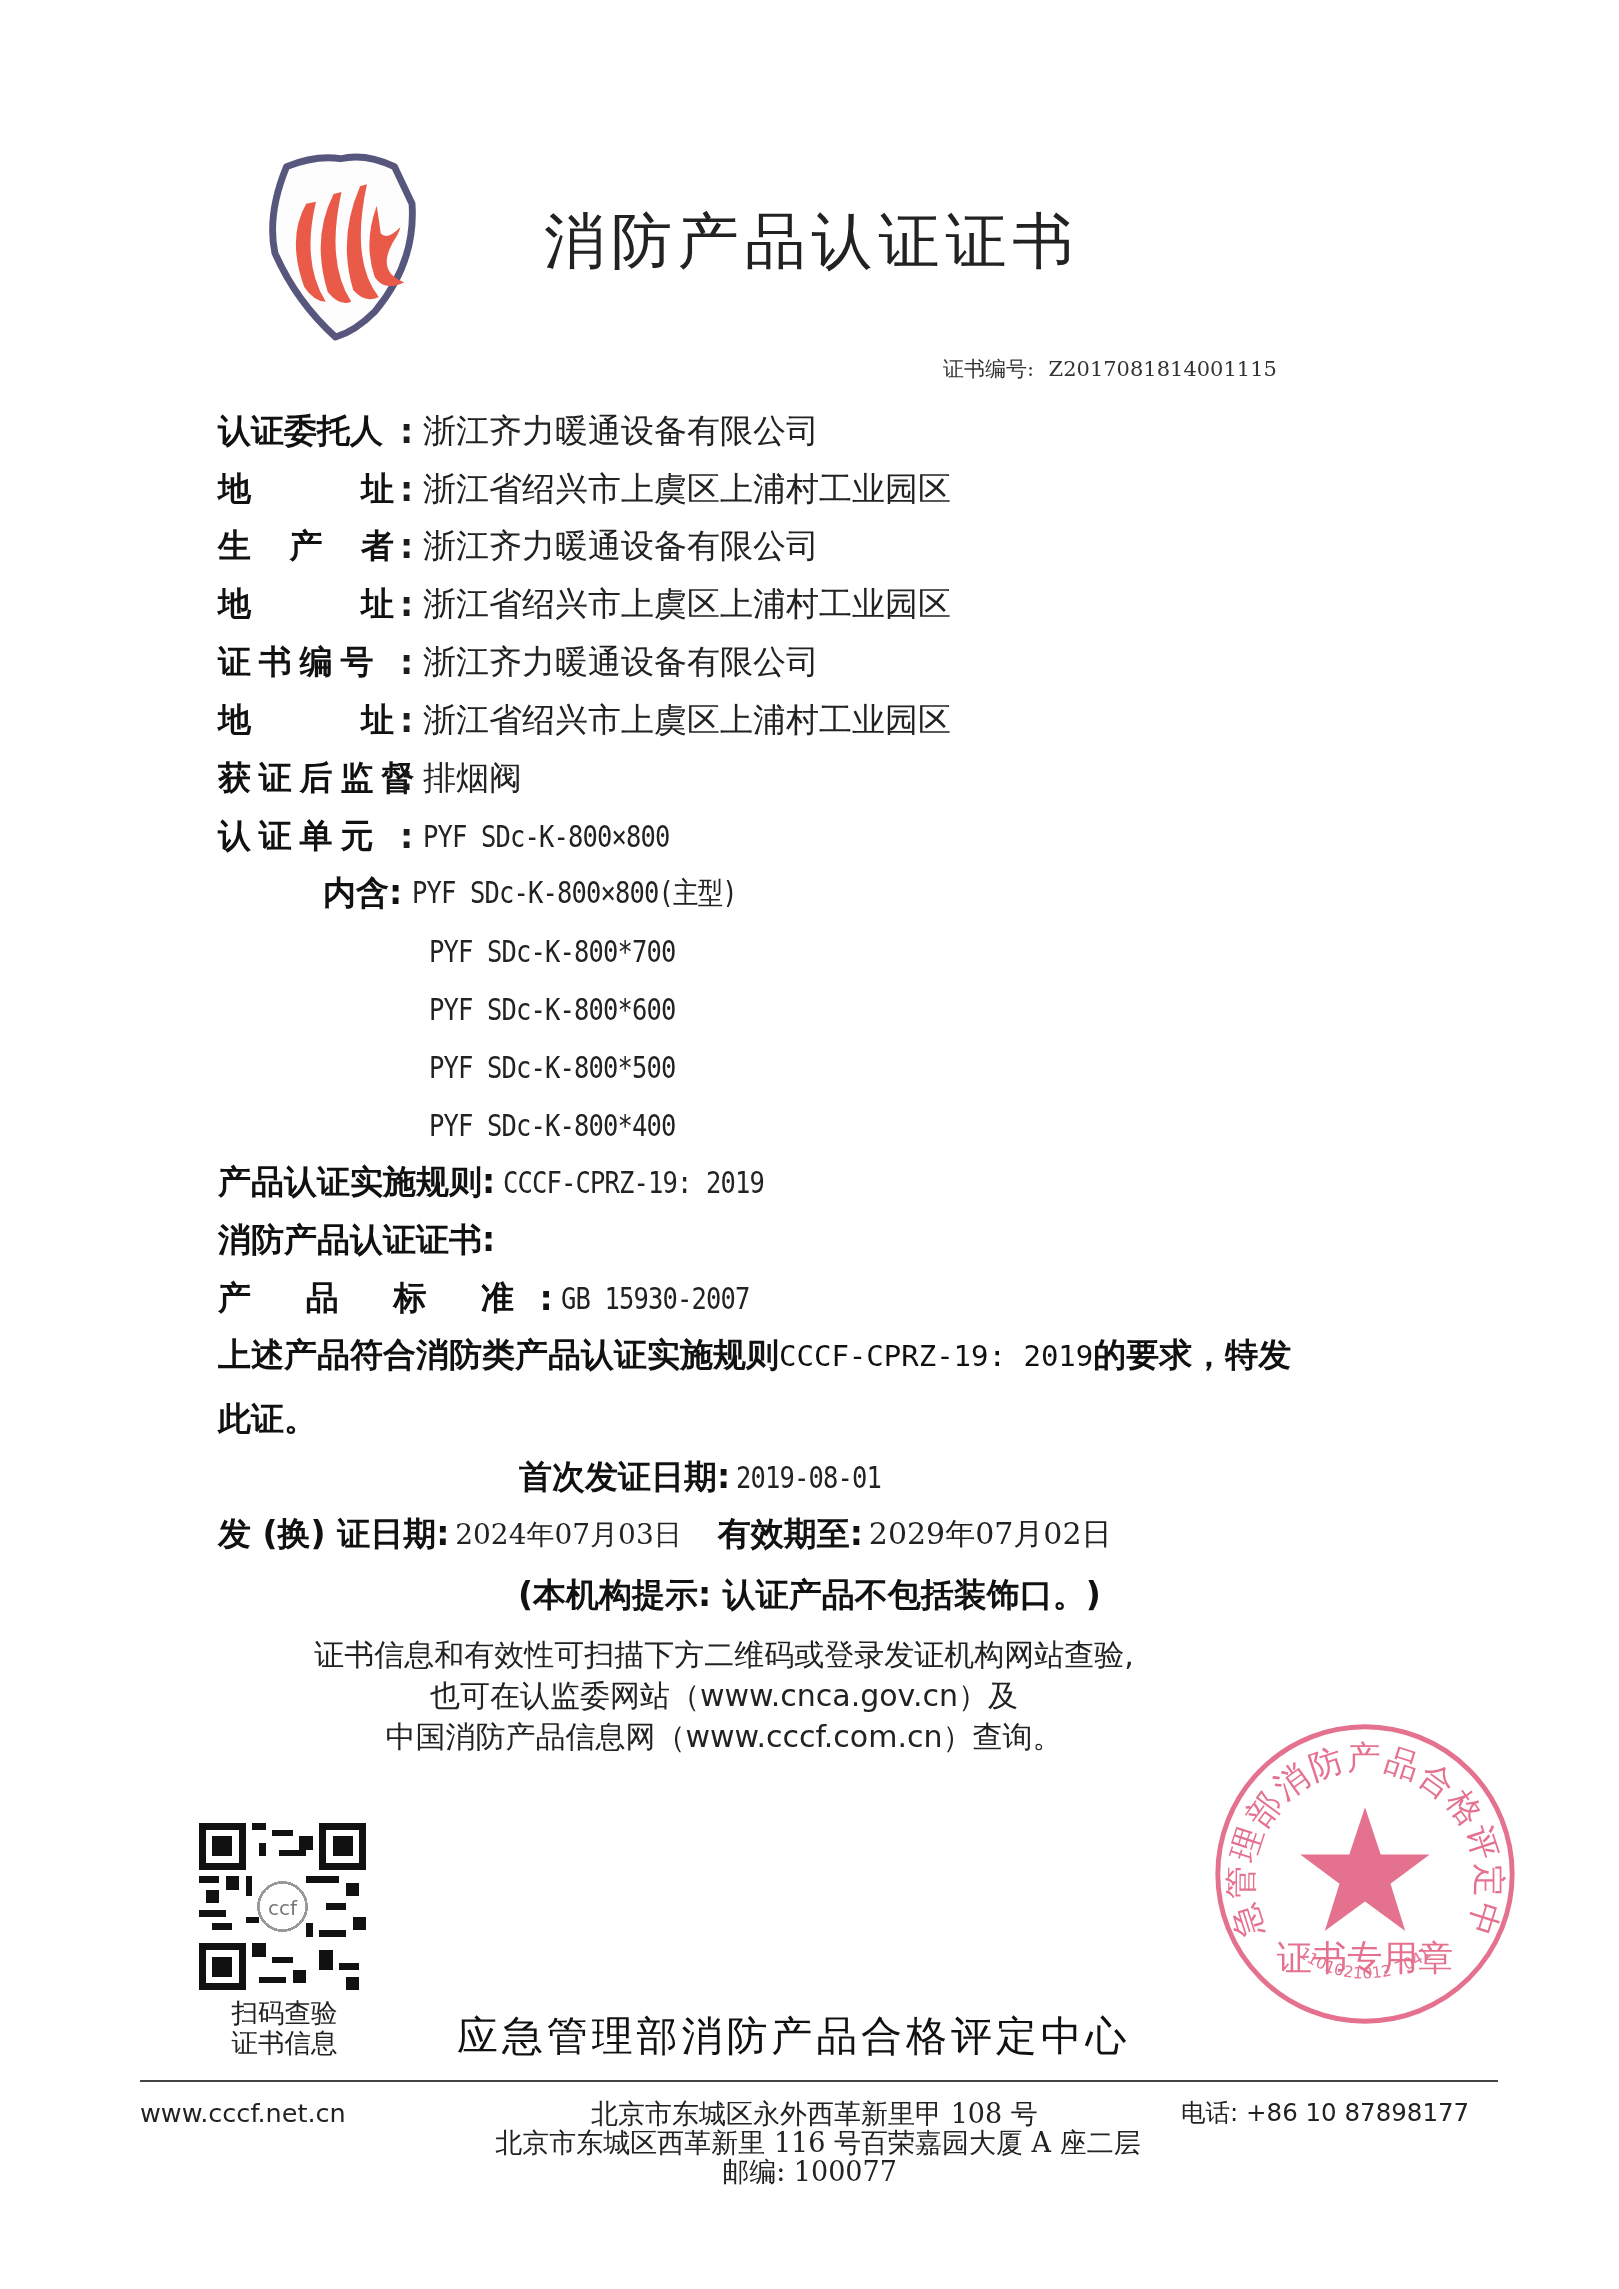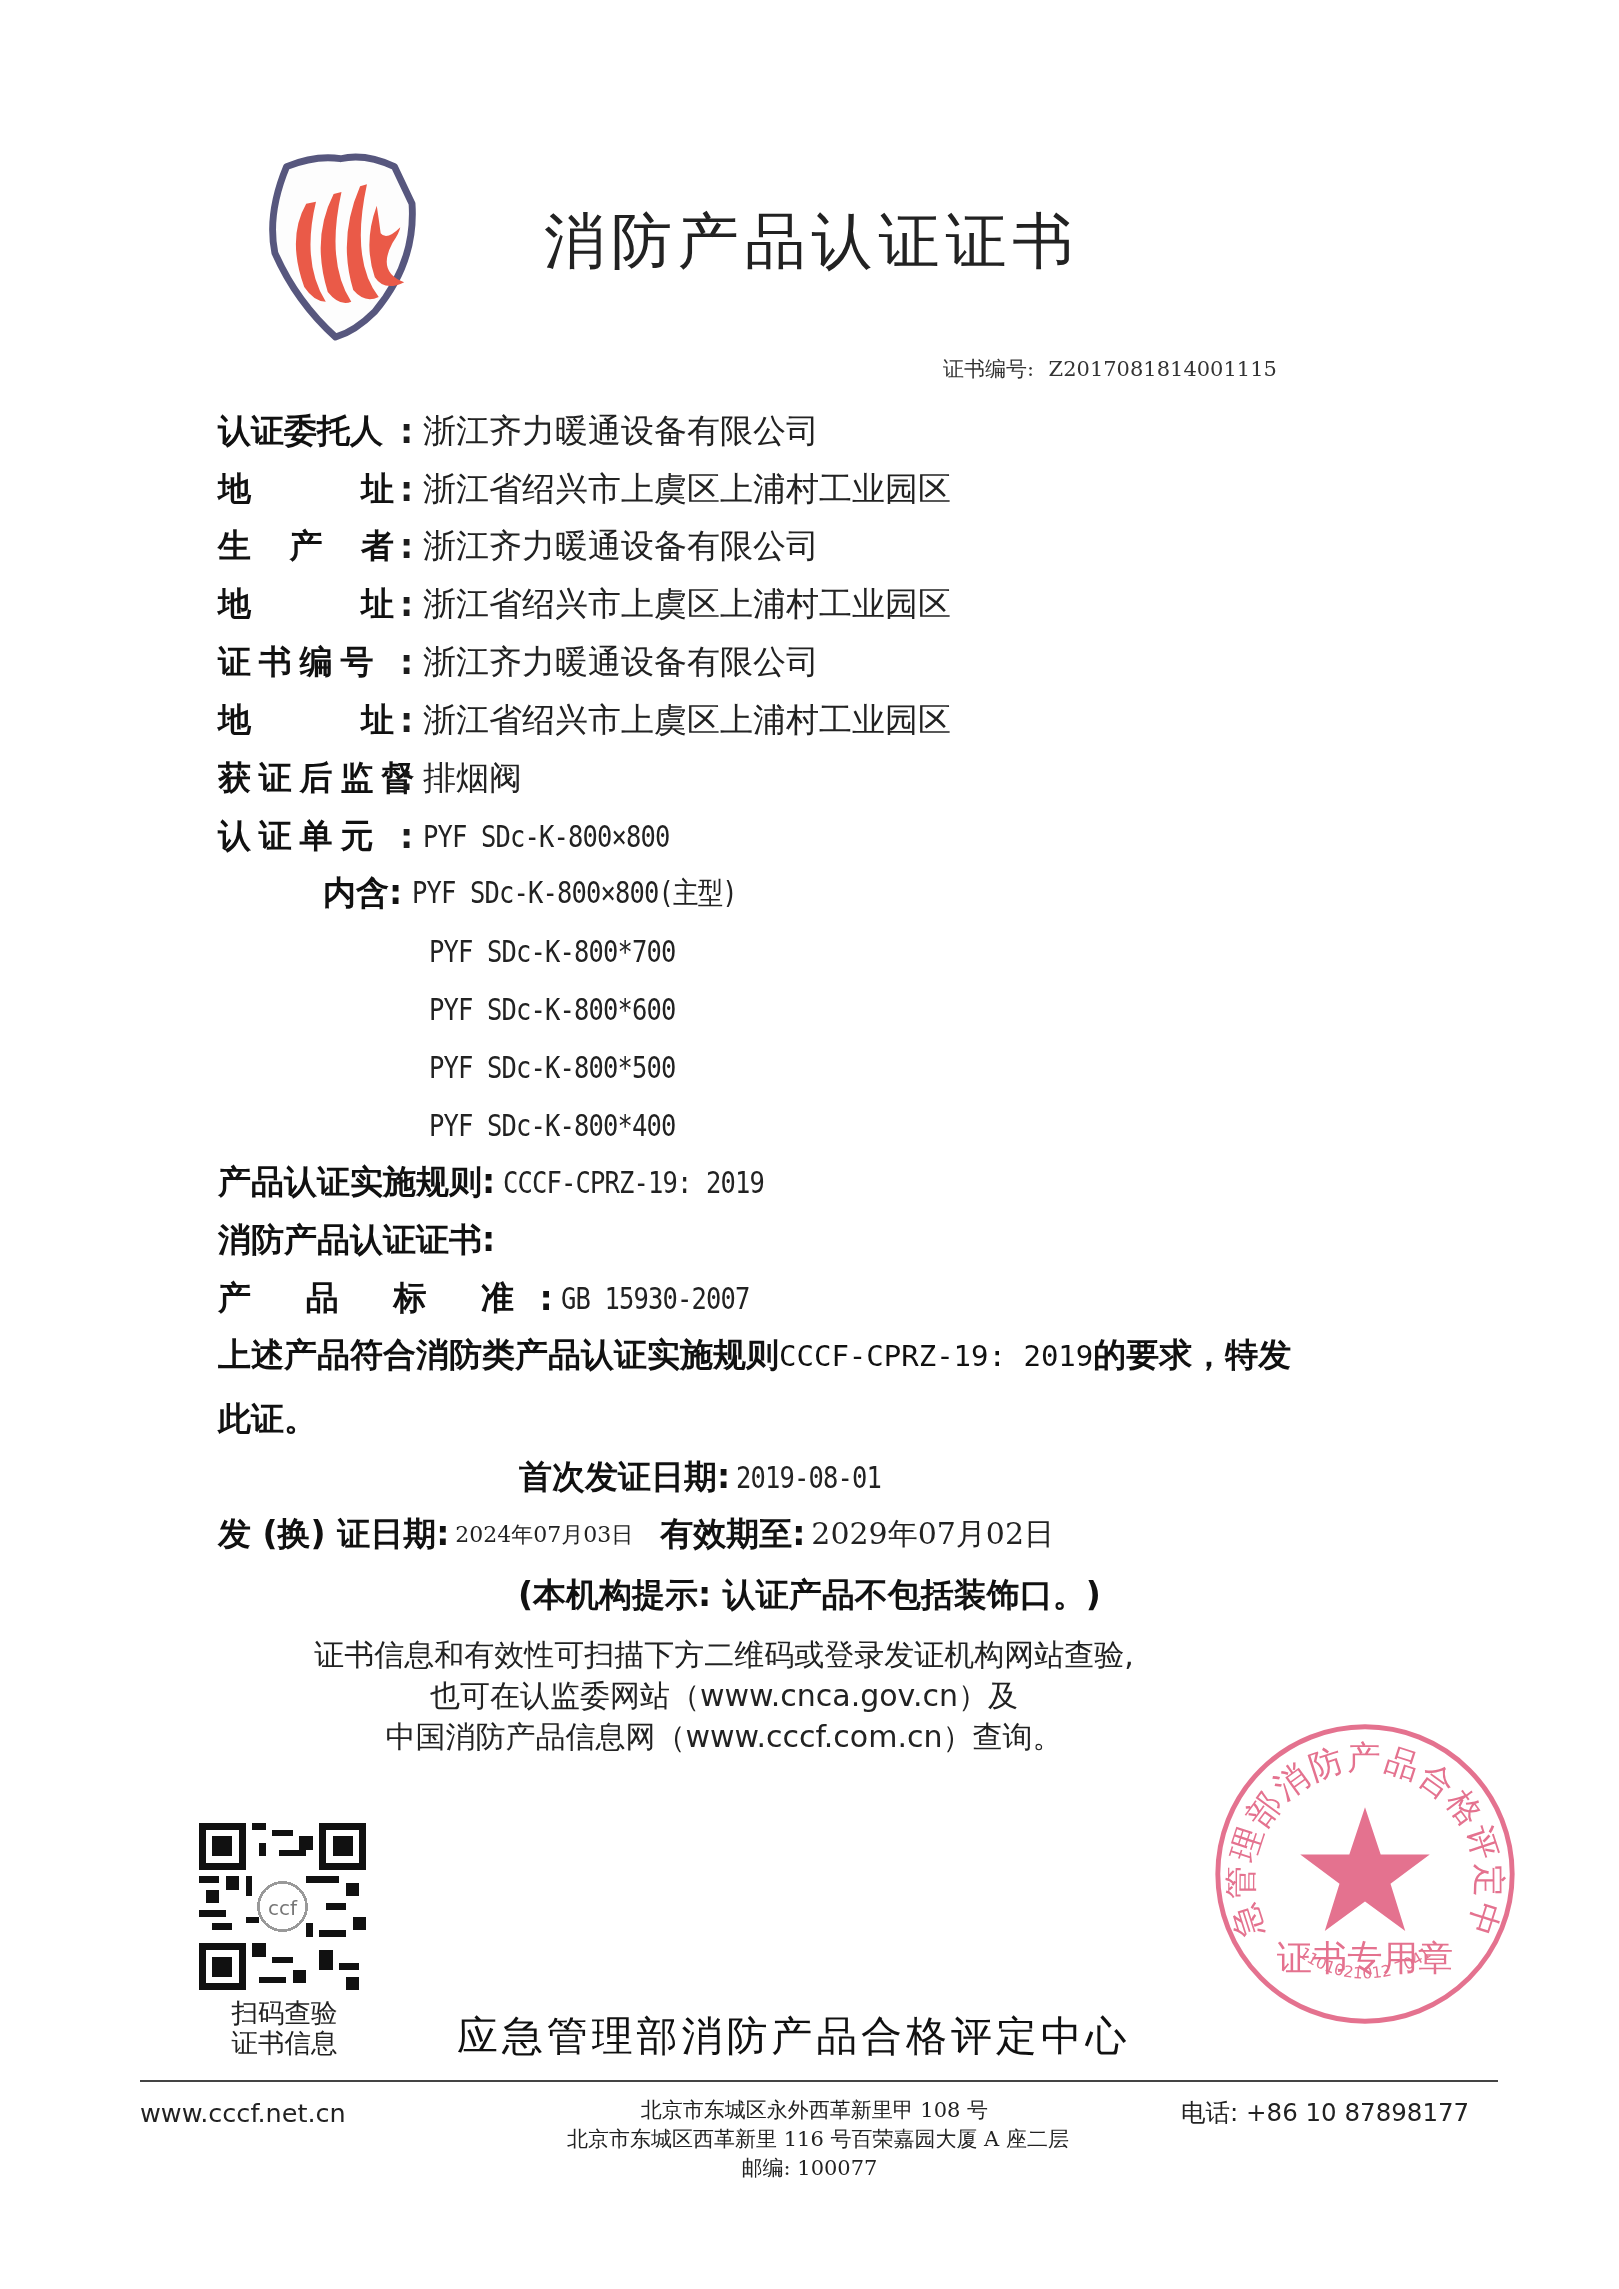"2024年07月03日" span.val { font-size: 22px -> 28px; margin-right: 27px -> 36px }
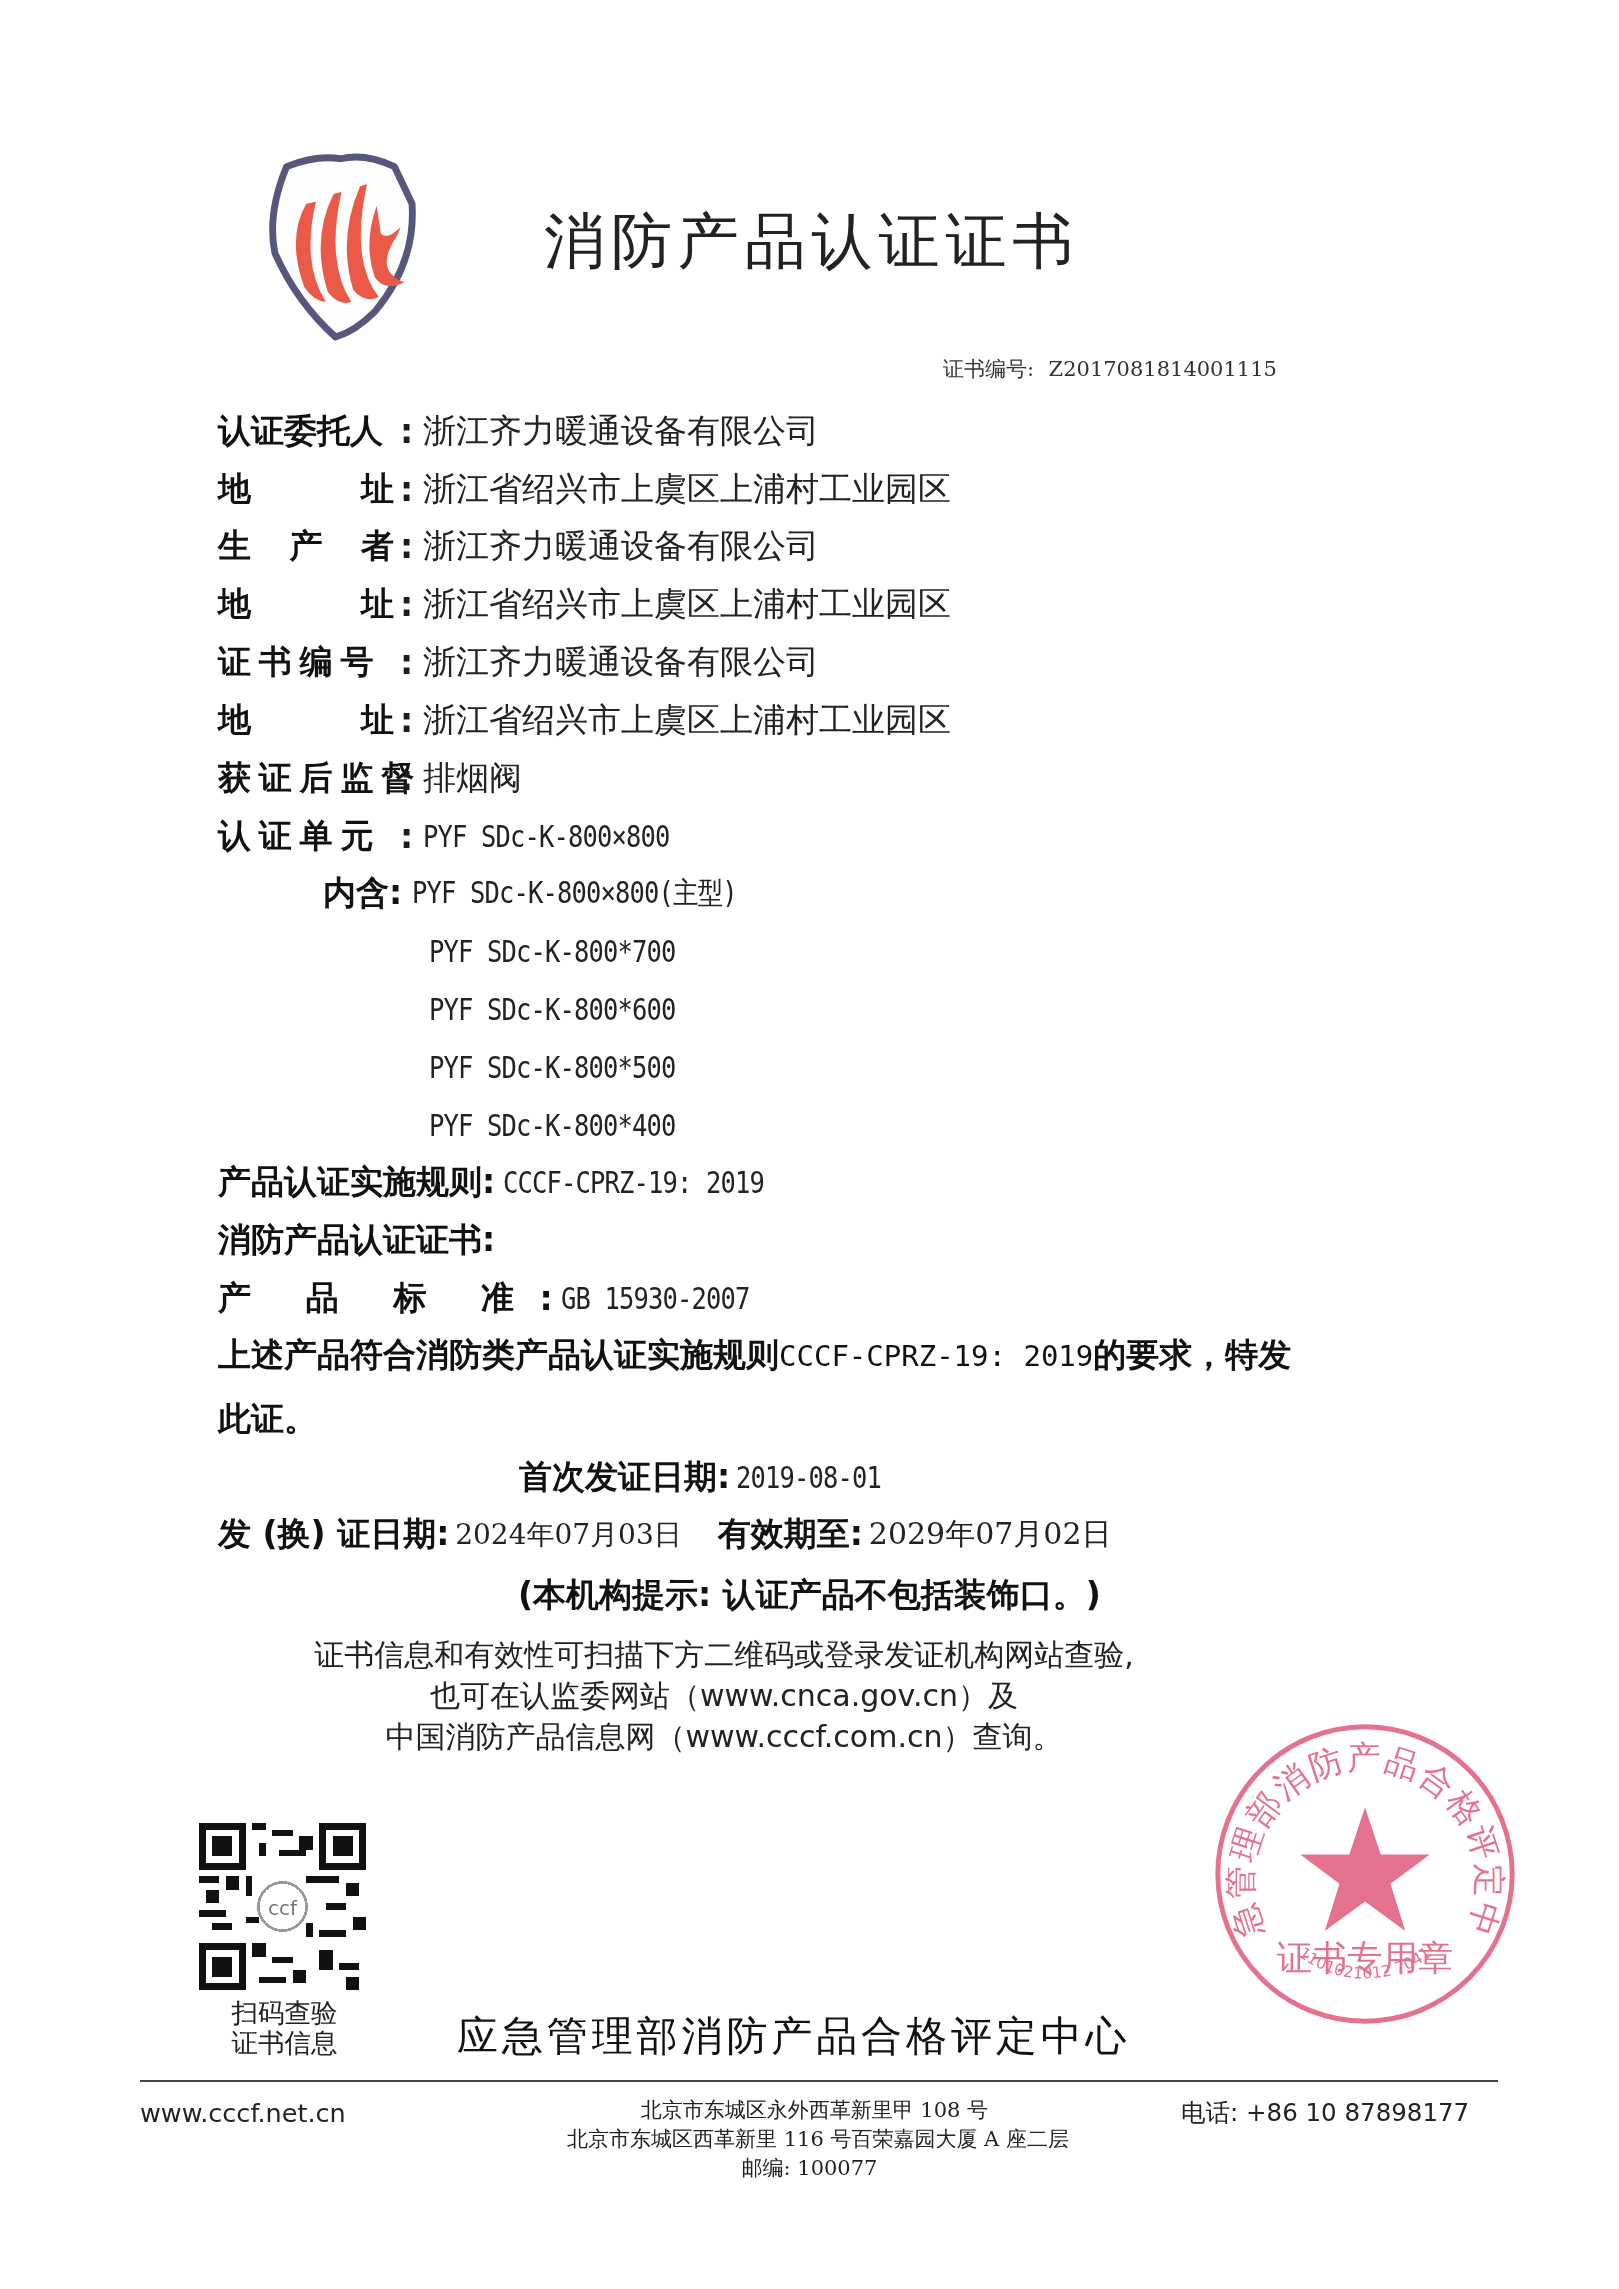"北京市东城区永外西革新里甲 108 号" .foot { font-size: 21px -> 27px }
